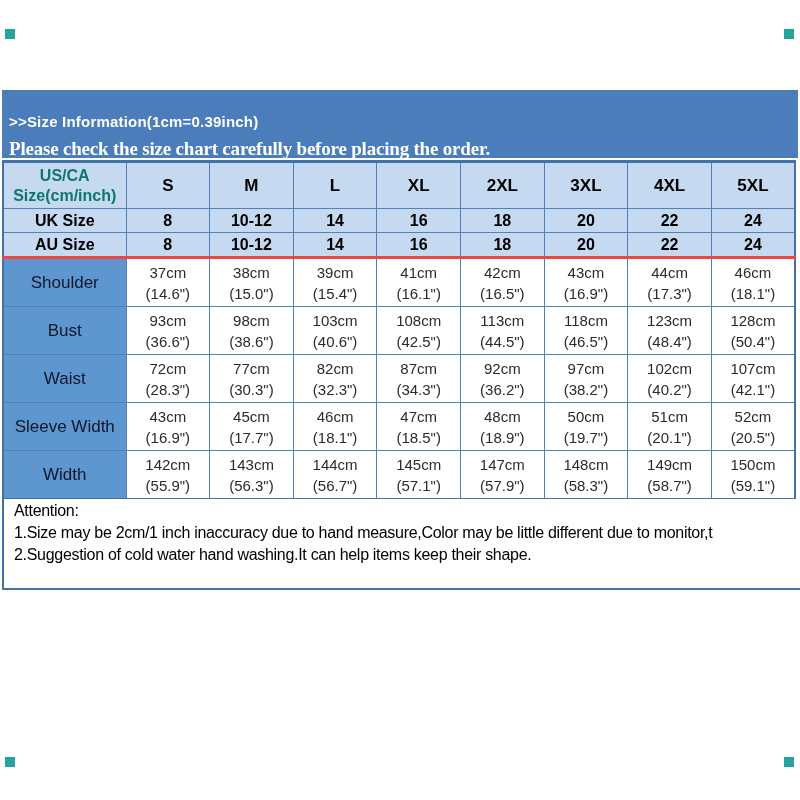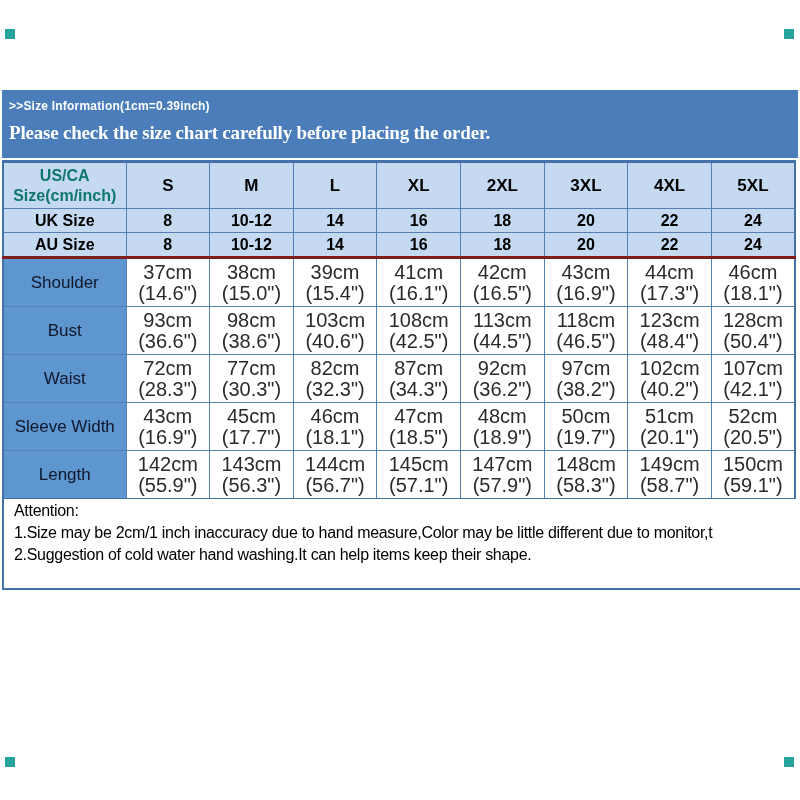">>Size Information(1cm=0.39inch)" .band-line1 { font-size: 12px -> 15px; margin-top: 4px -> 20px }
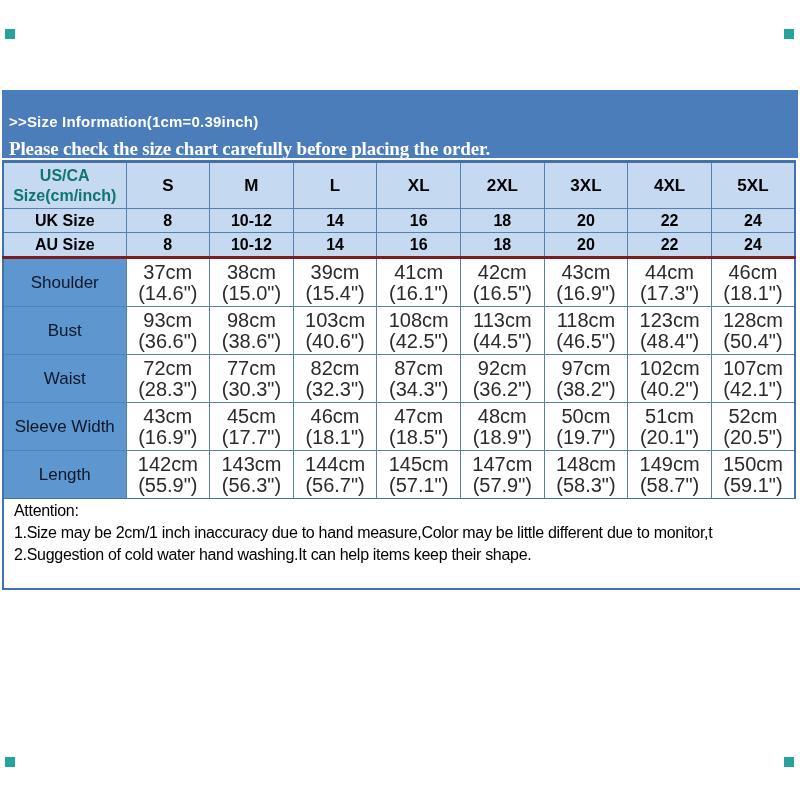"AU Size" tr.au-row td { border-bottom: 3px solid #7f1d1d -> 3px solid #ef4444 }
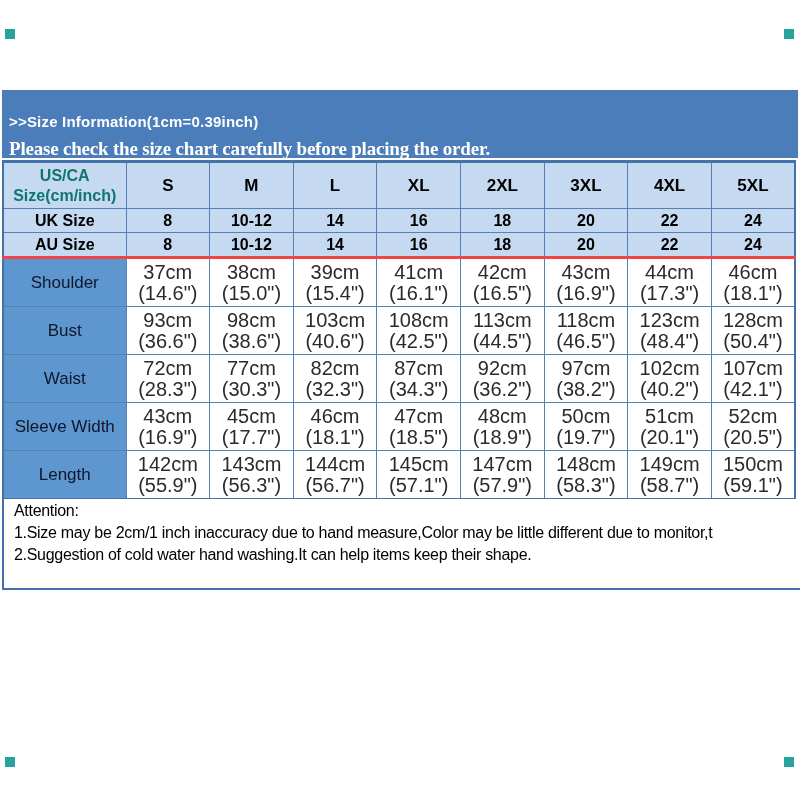"37cm" td.mdata { font-size: 20px -> 15px }
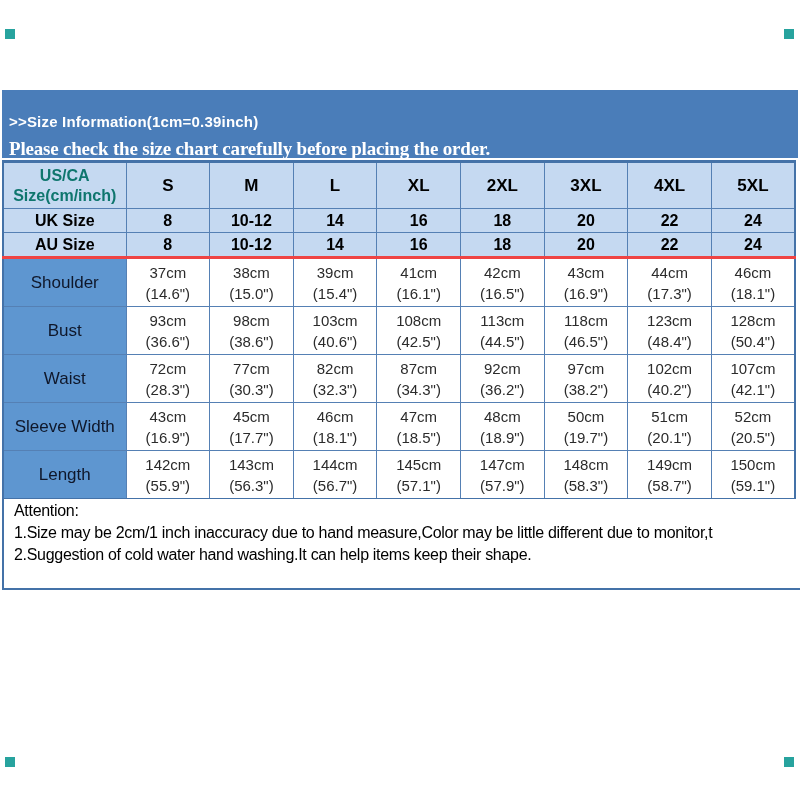"Length" td.mlabel { text: Length -> Width }
